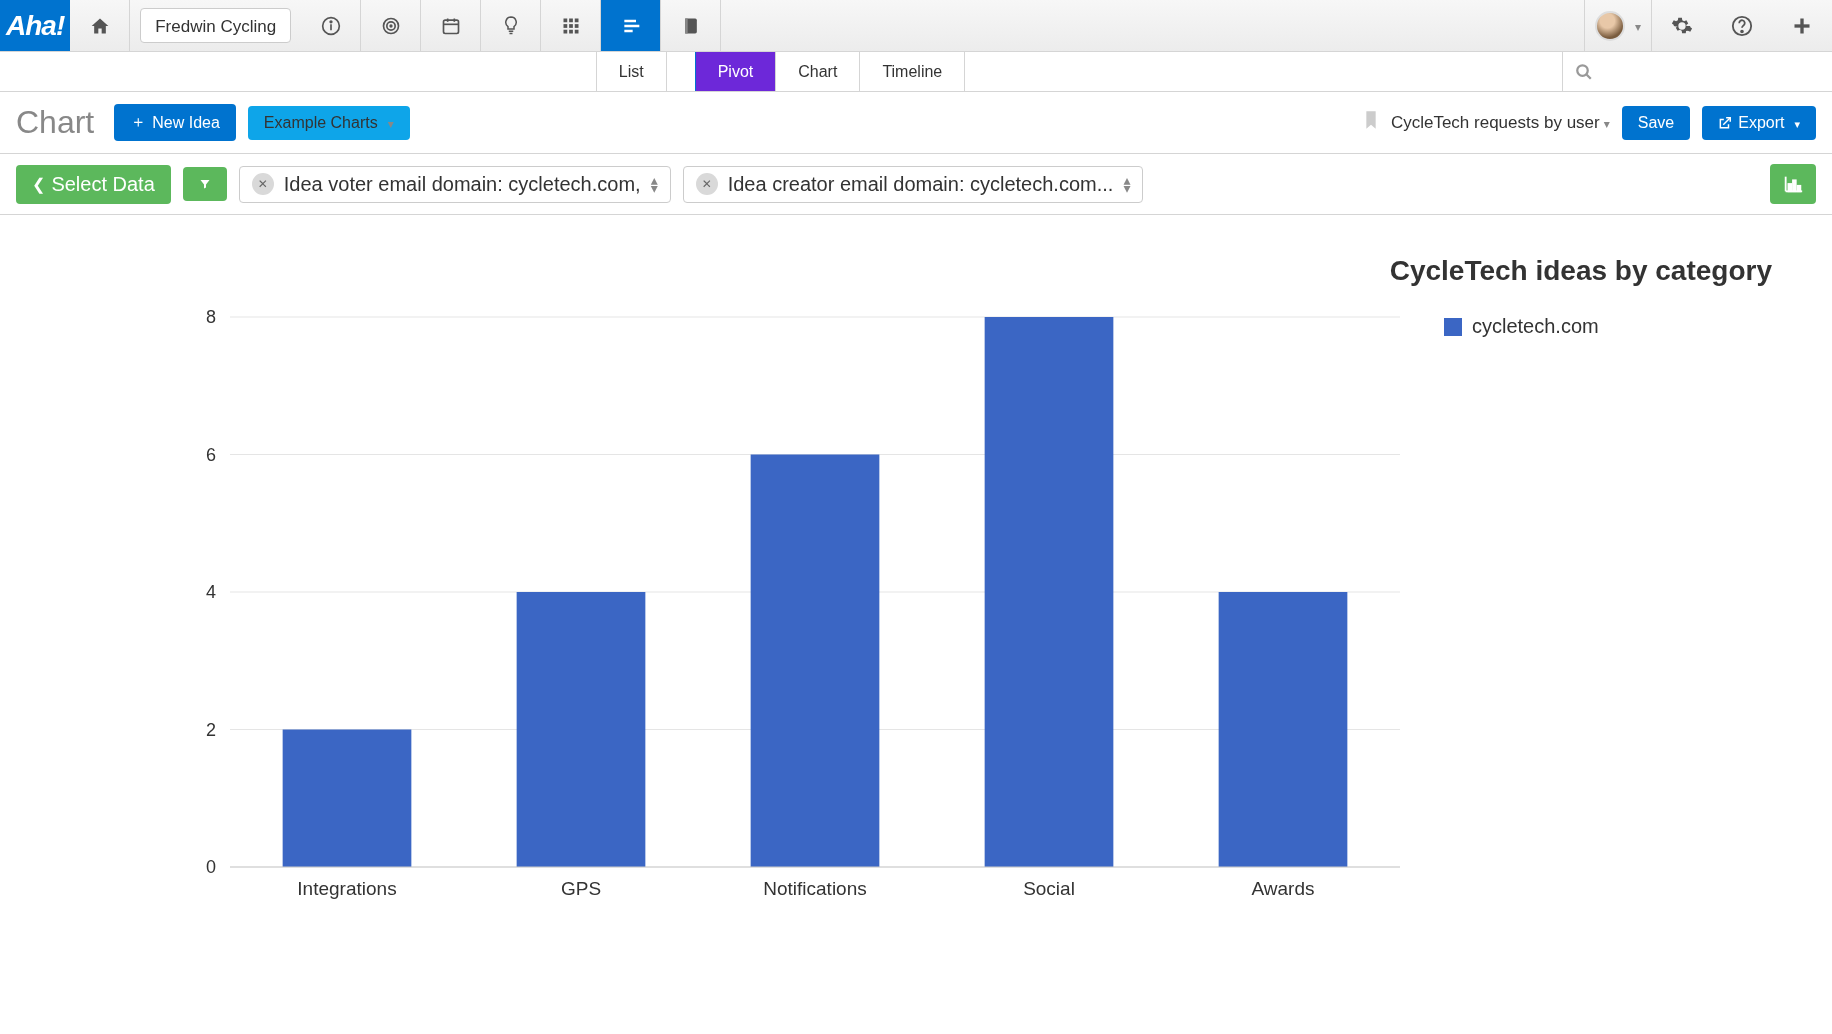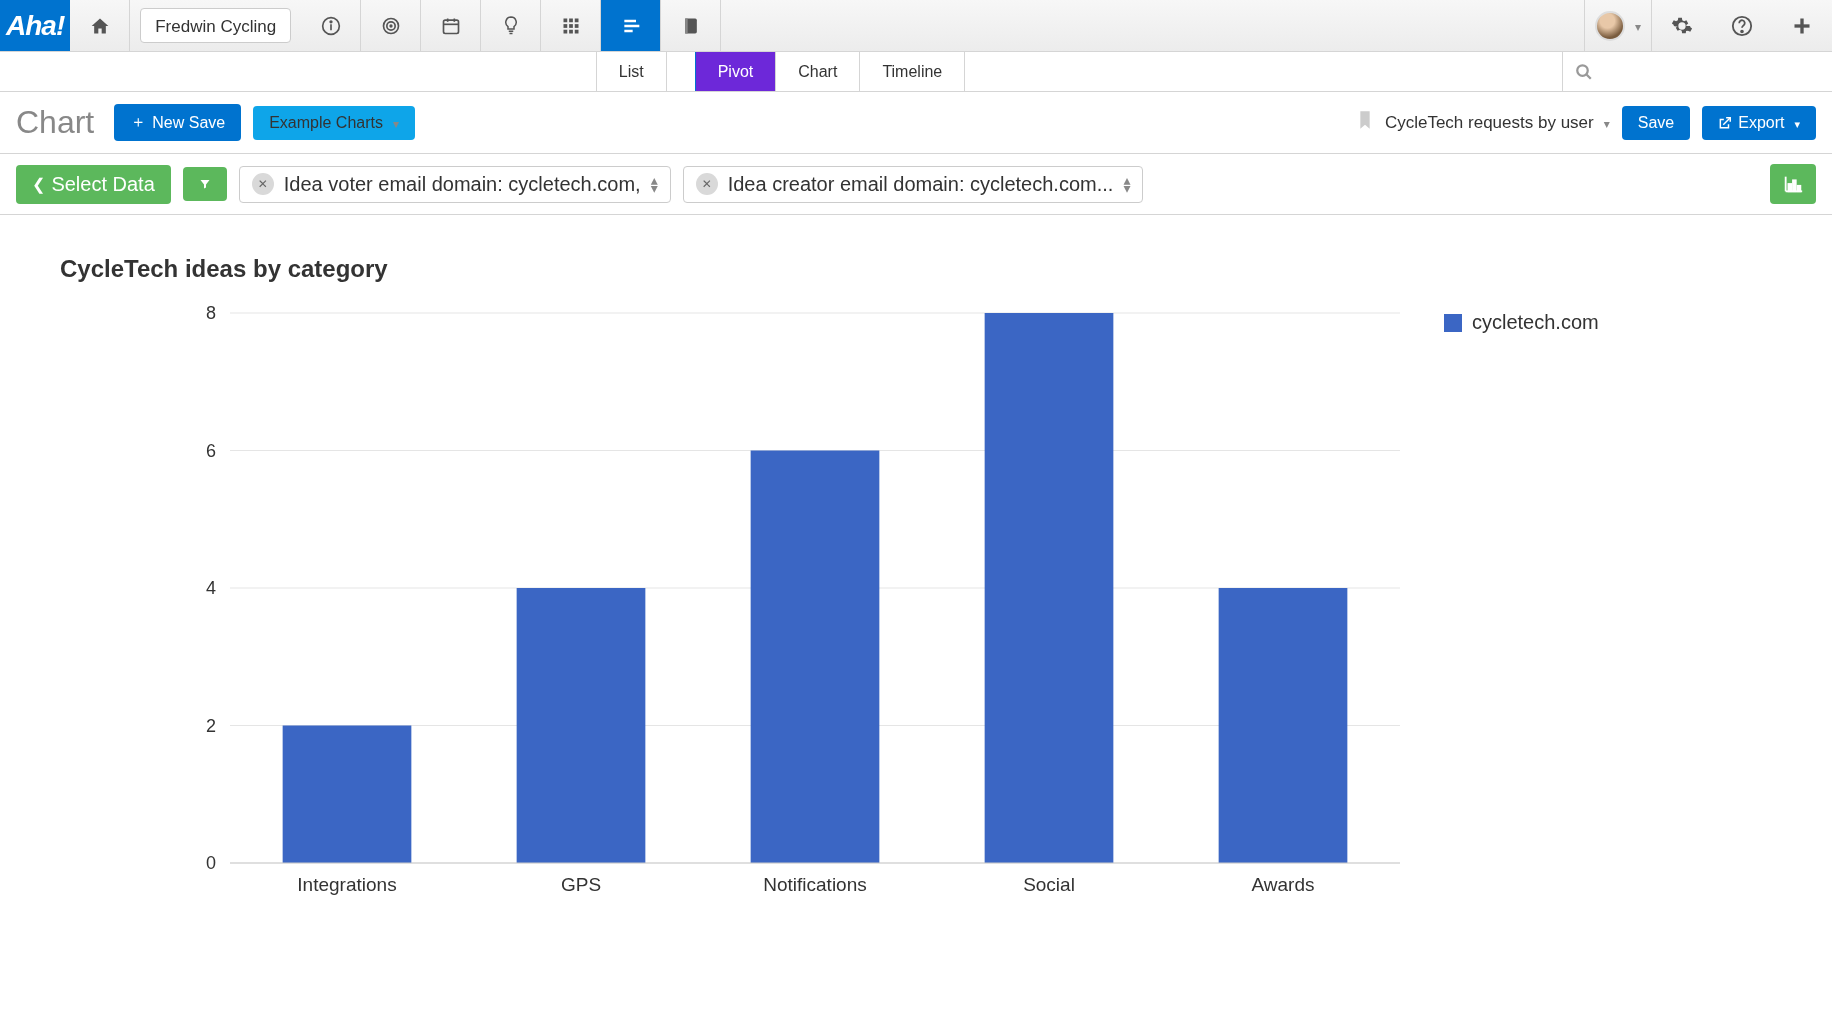"New Save" span { text: Save -> Idea }
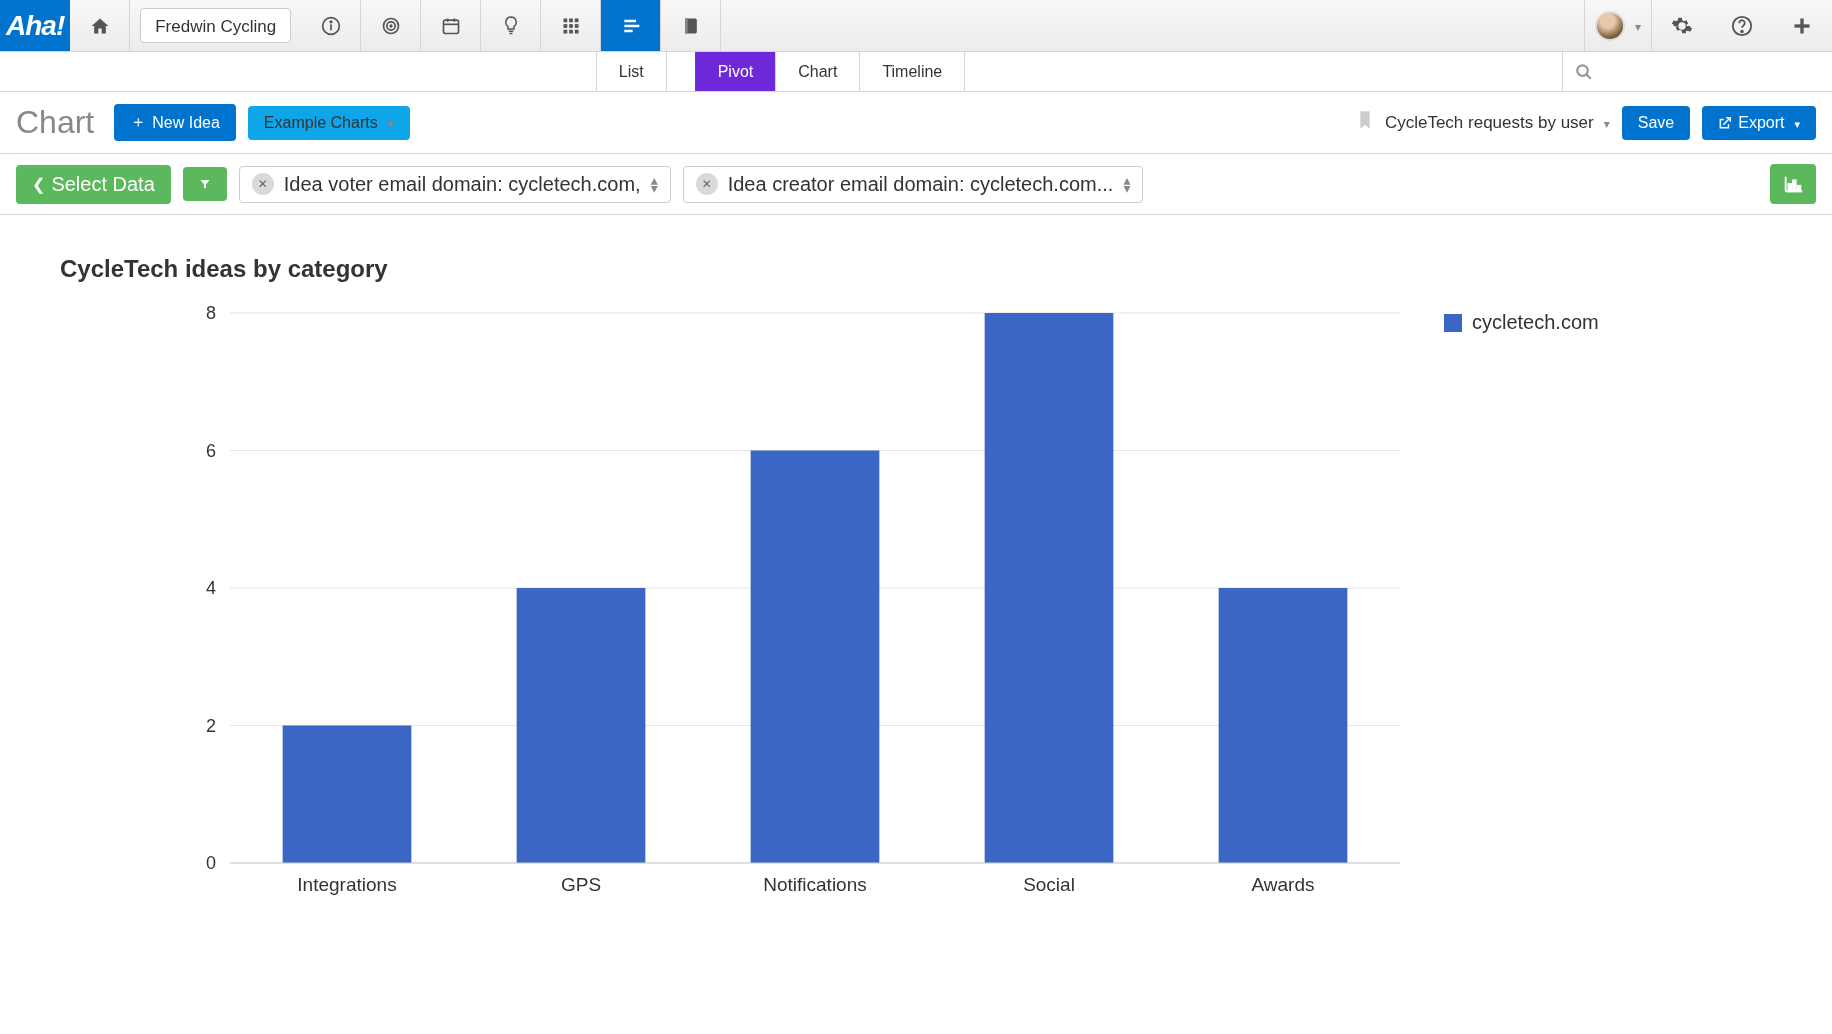"CycleTech requests by user" .report-name { gap: 6px -> 0 }
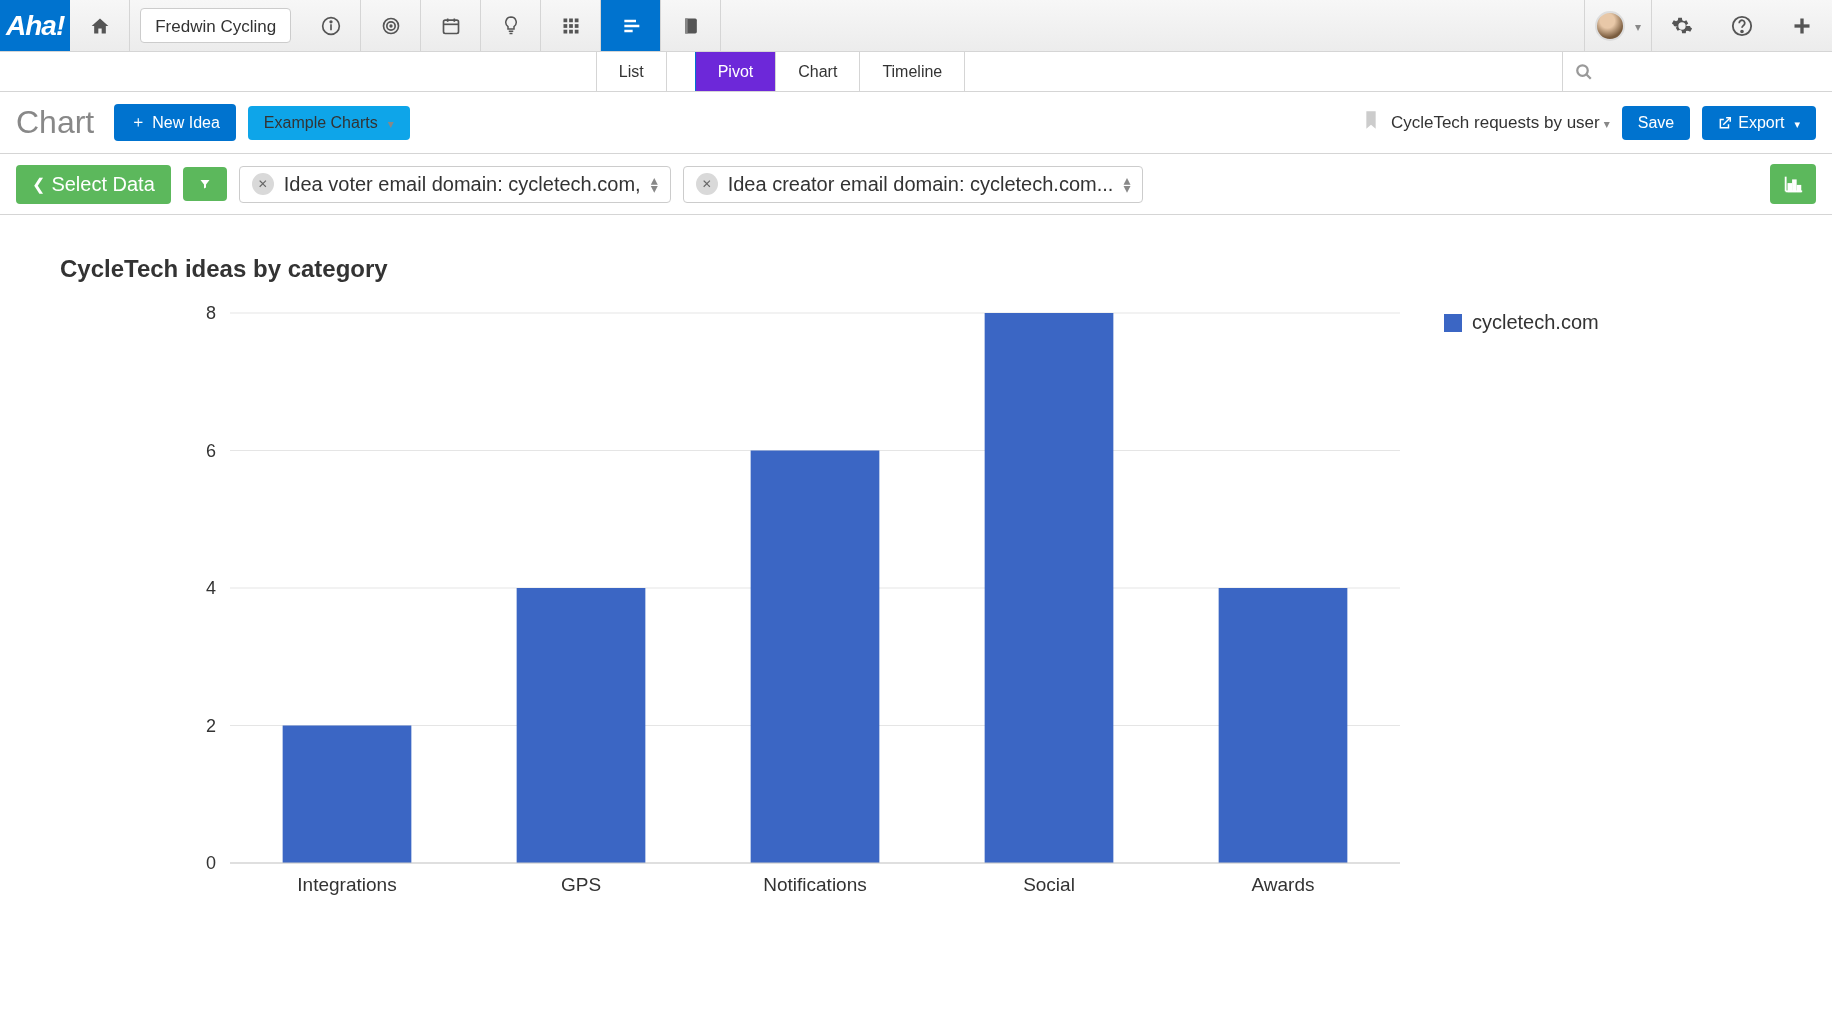"CycleTech ideas by category" .chart-title { font-size: 24px -> 28px; text-align: none -> right }
